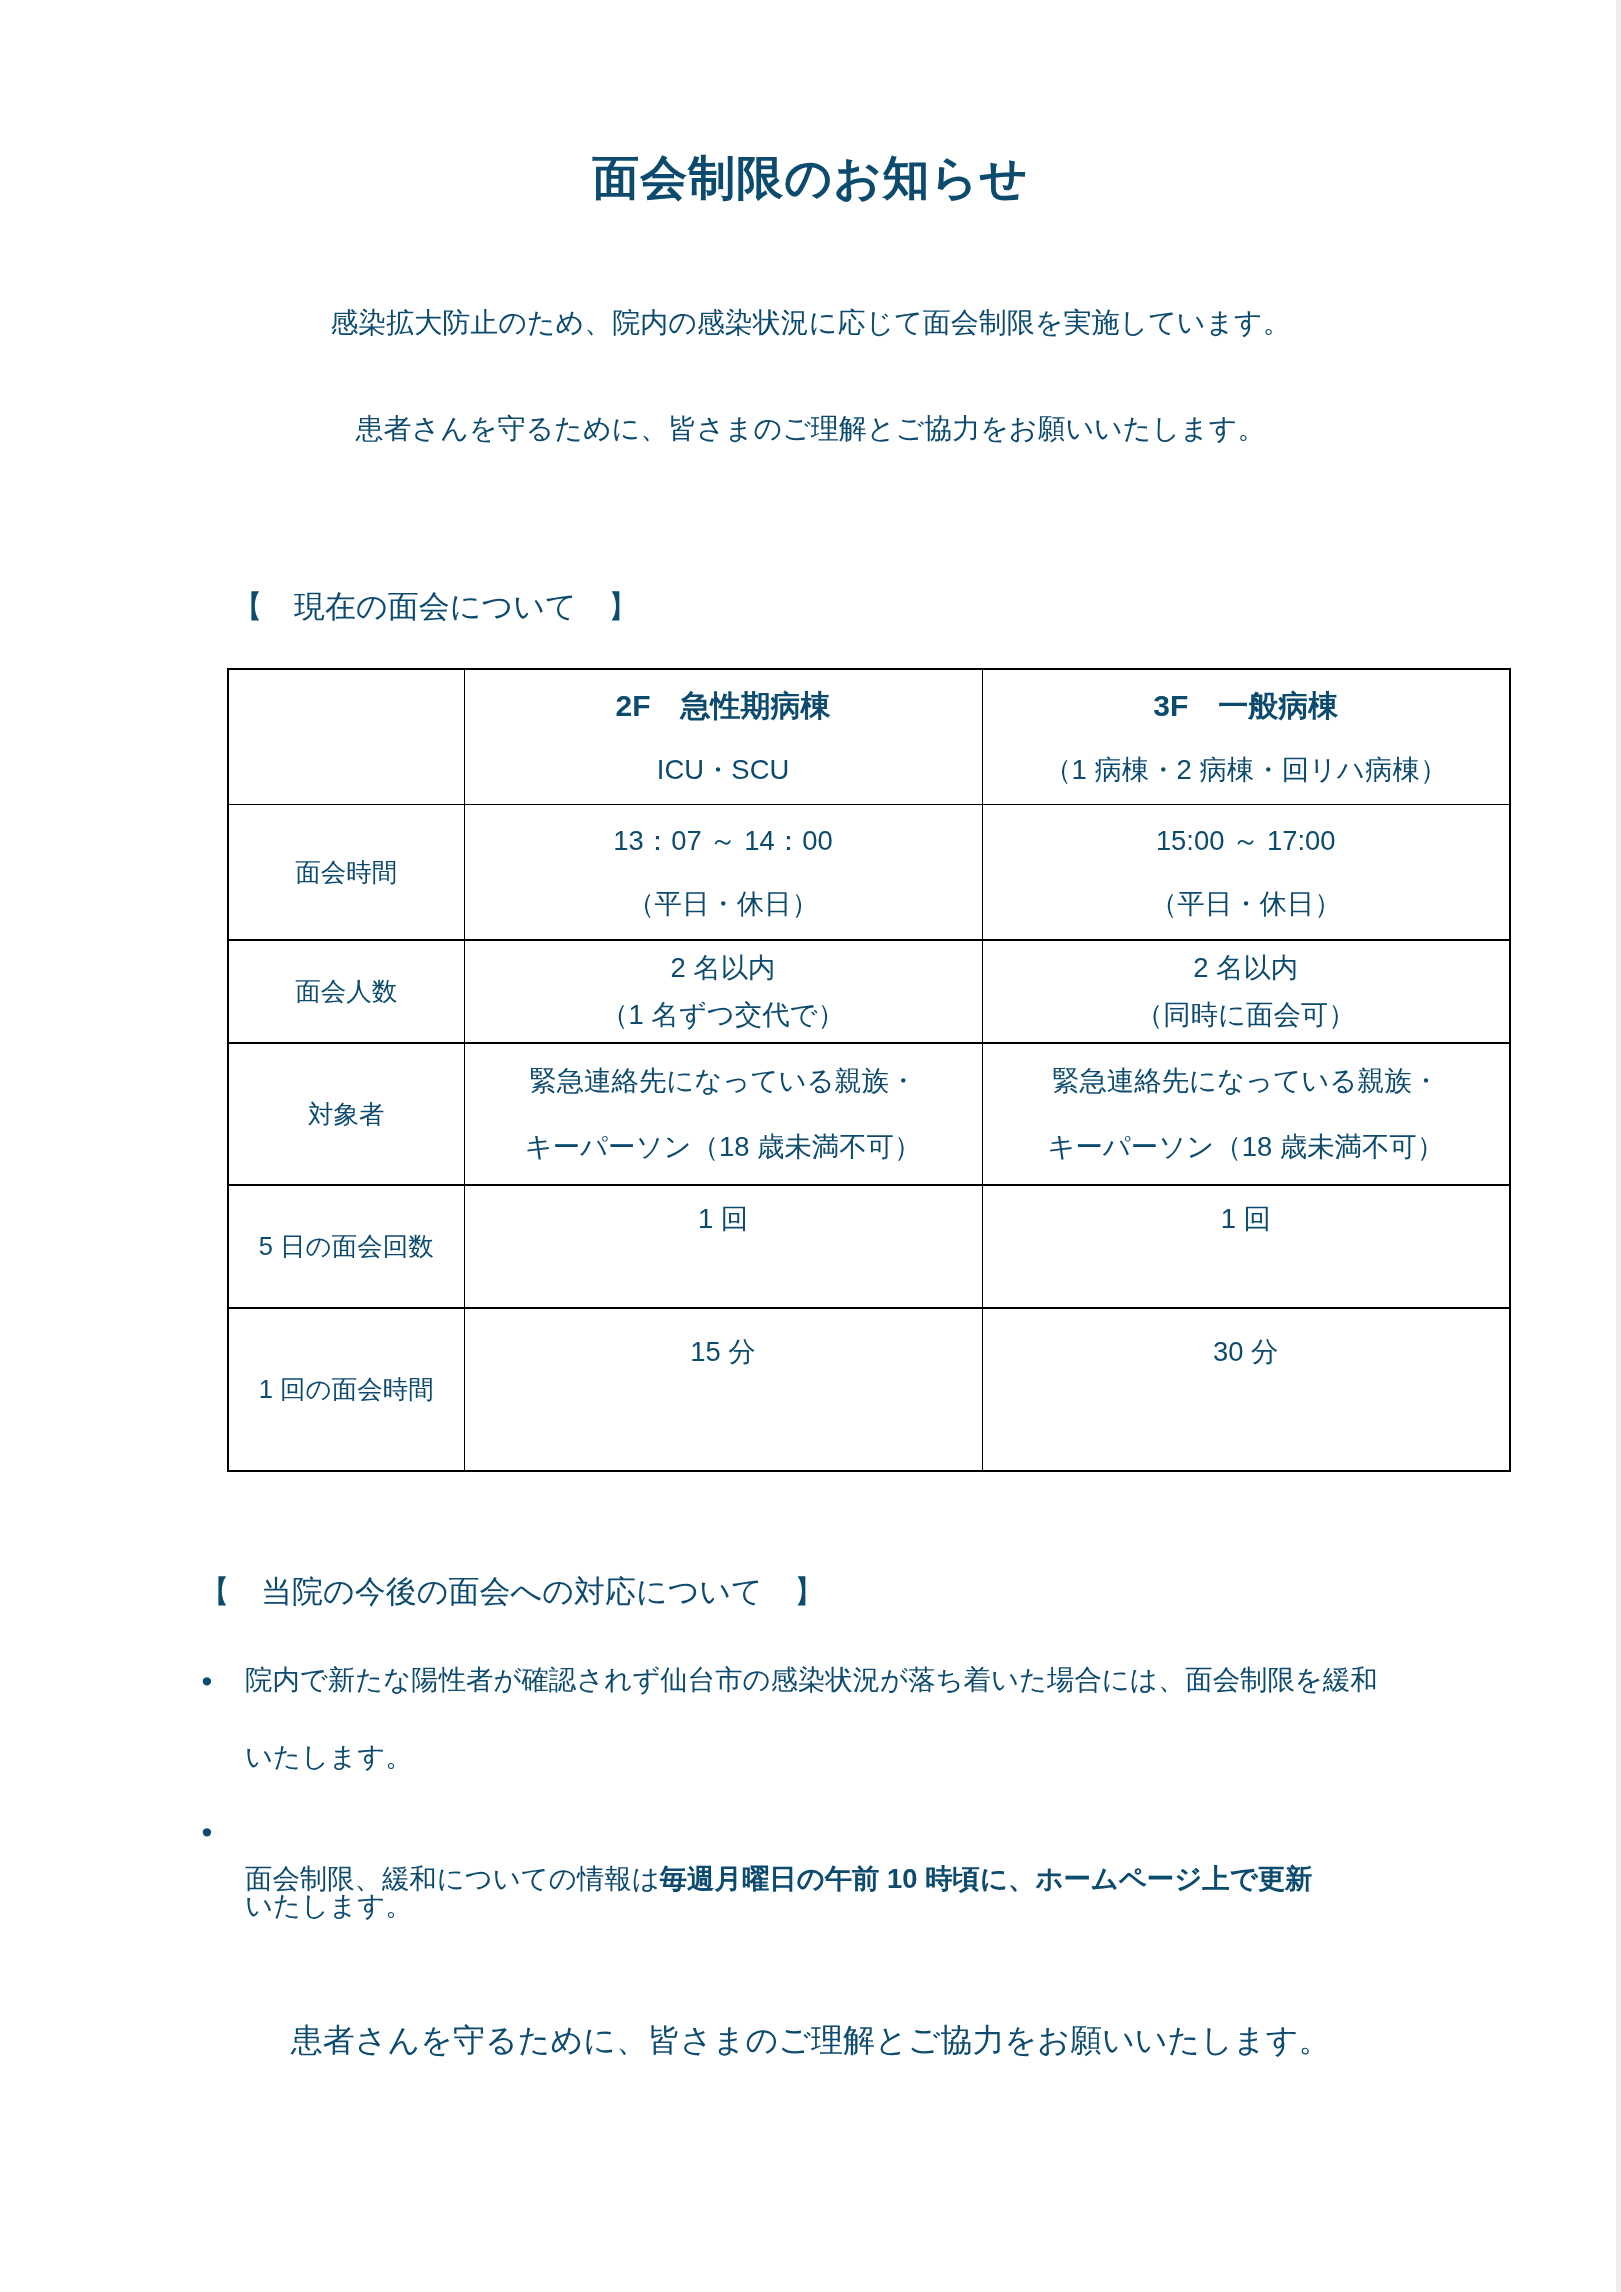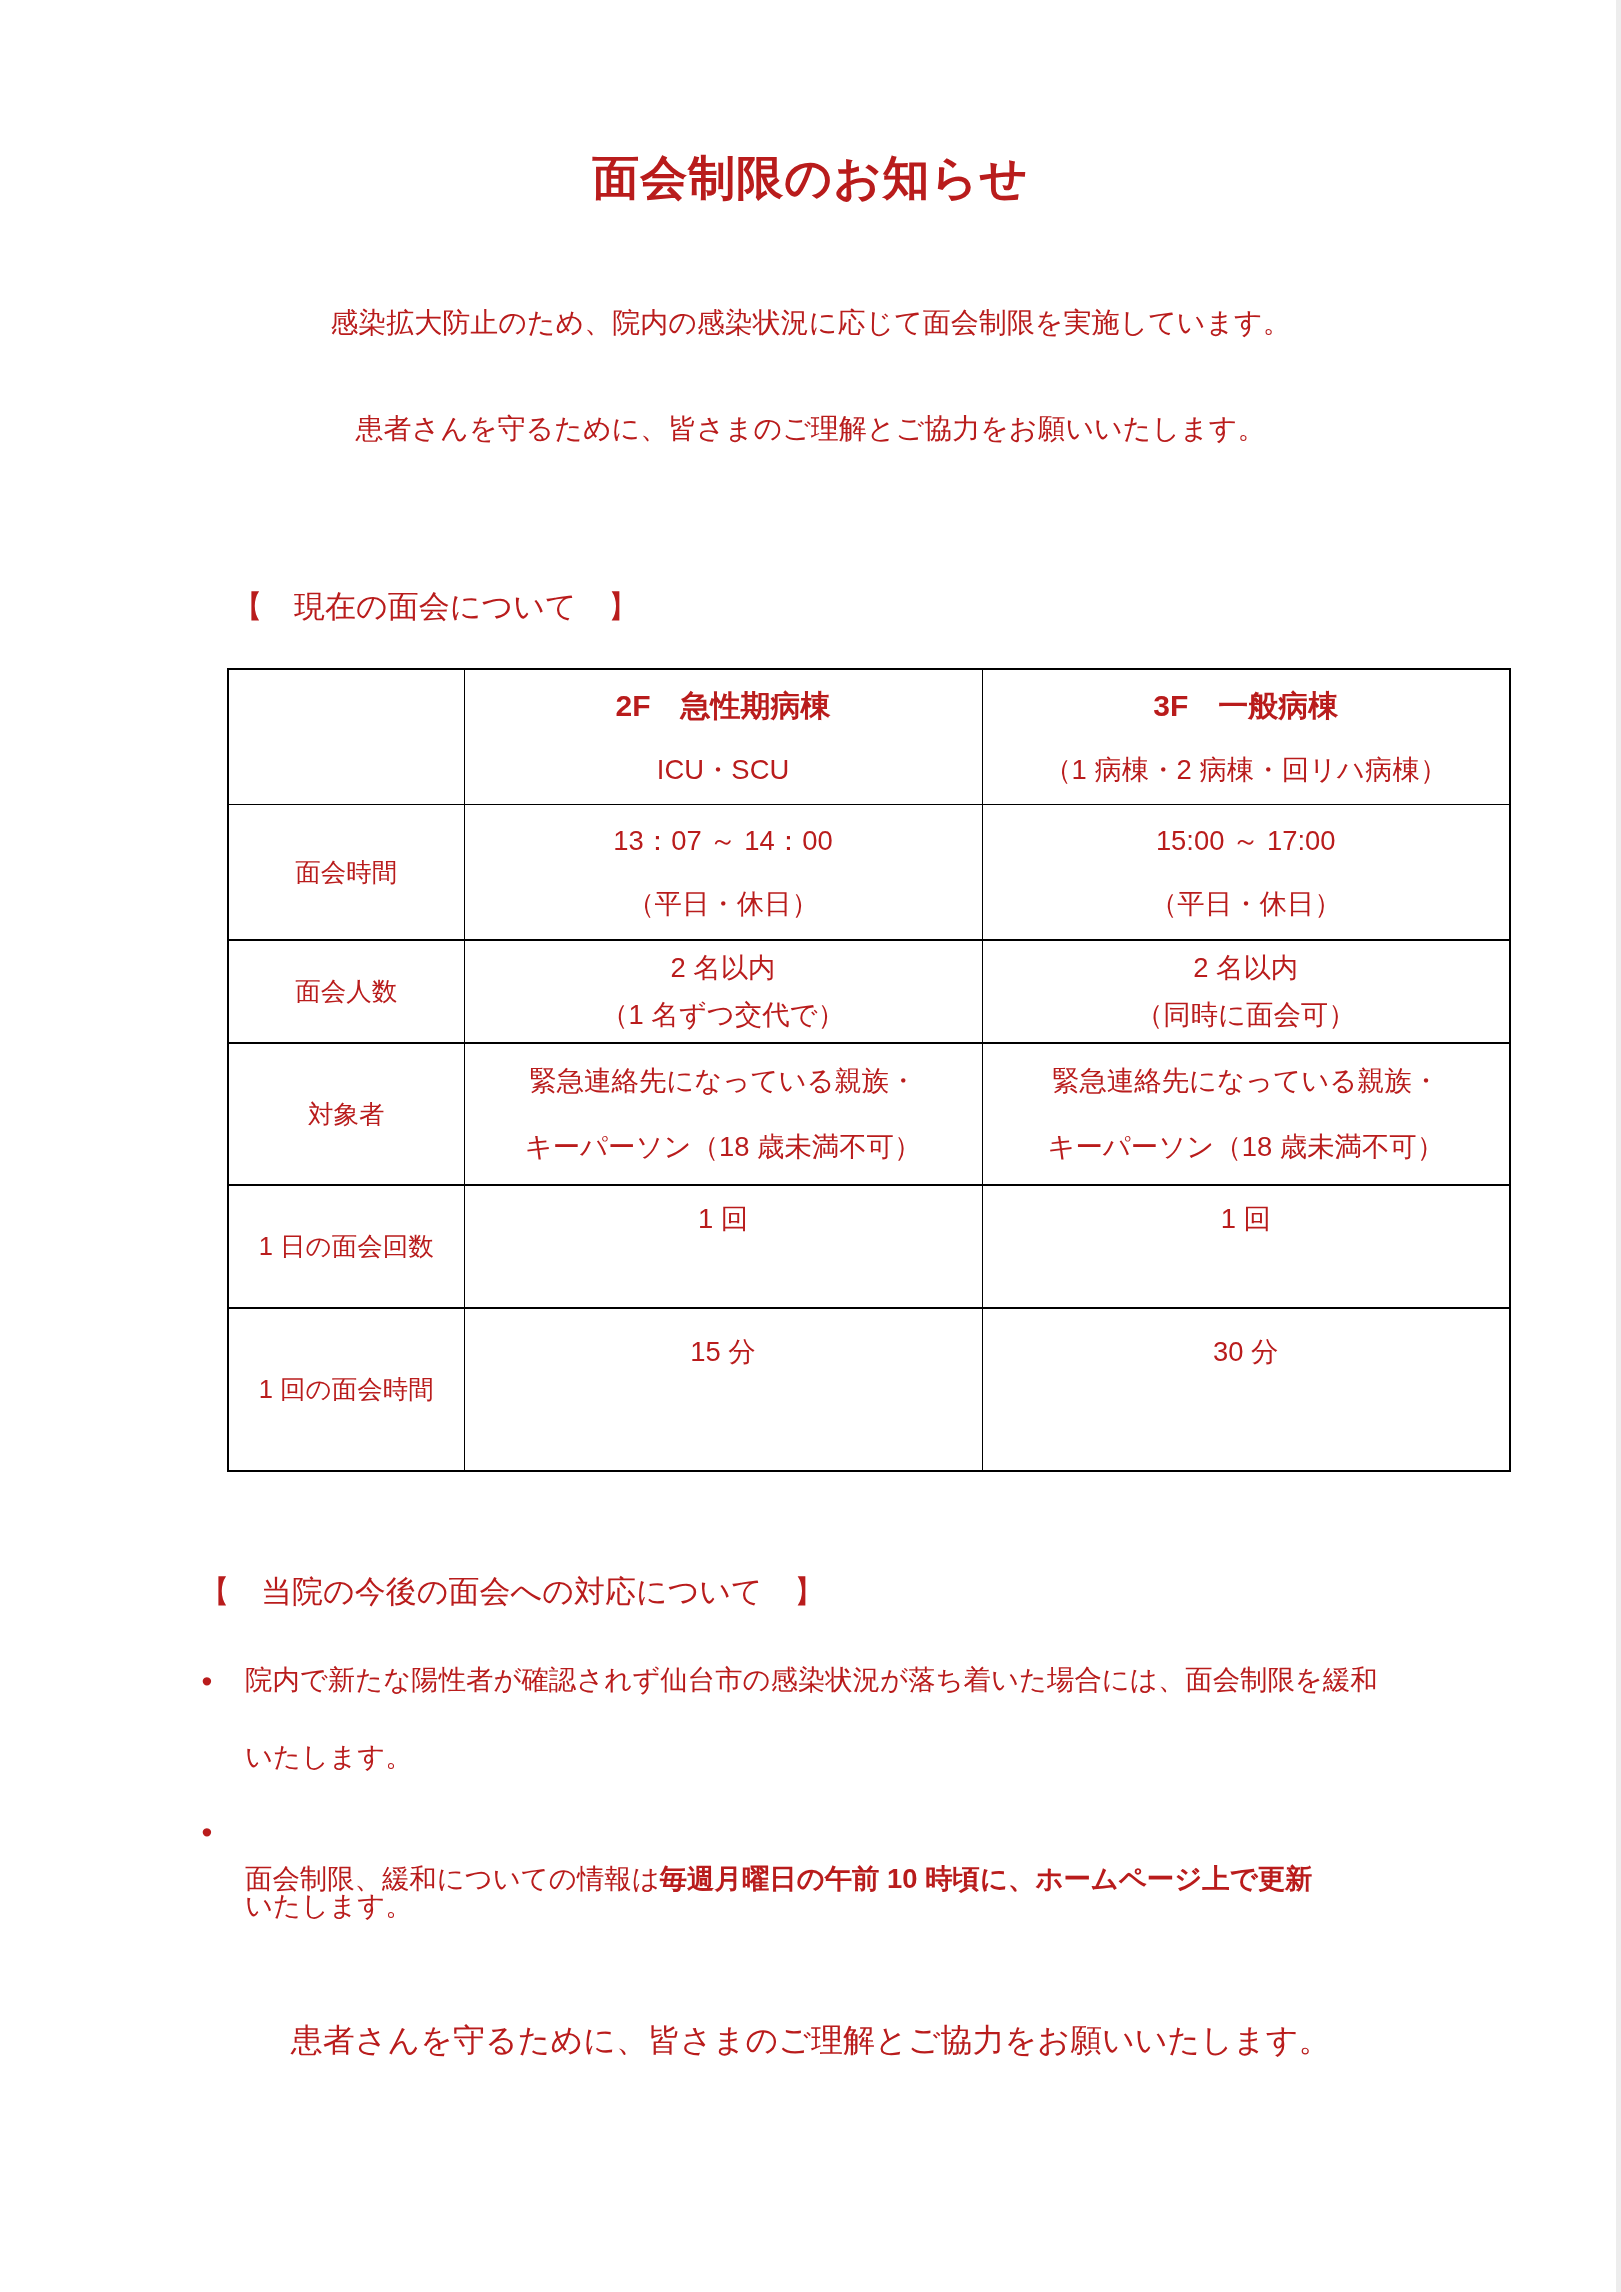"面会制限のお知らせ" .page { color: #b91c1c -> #0c4a6e }
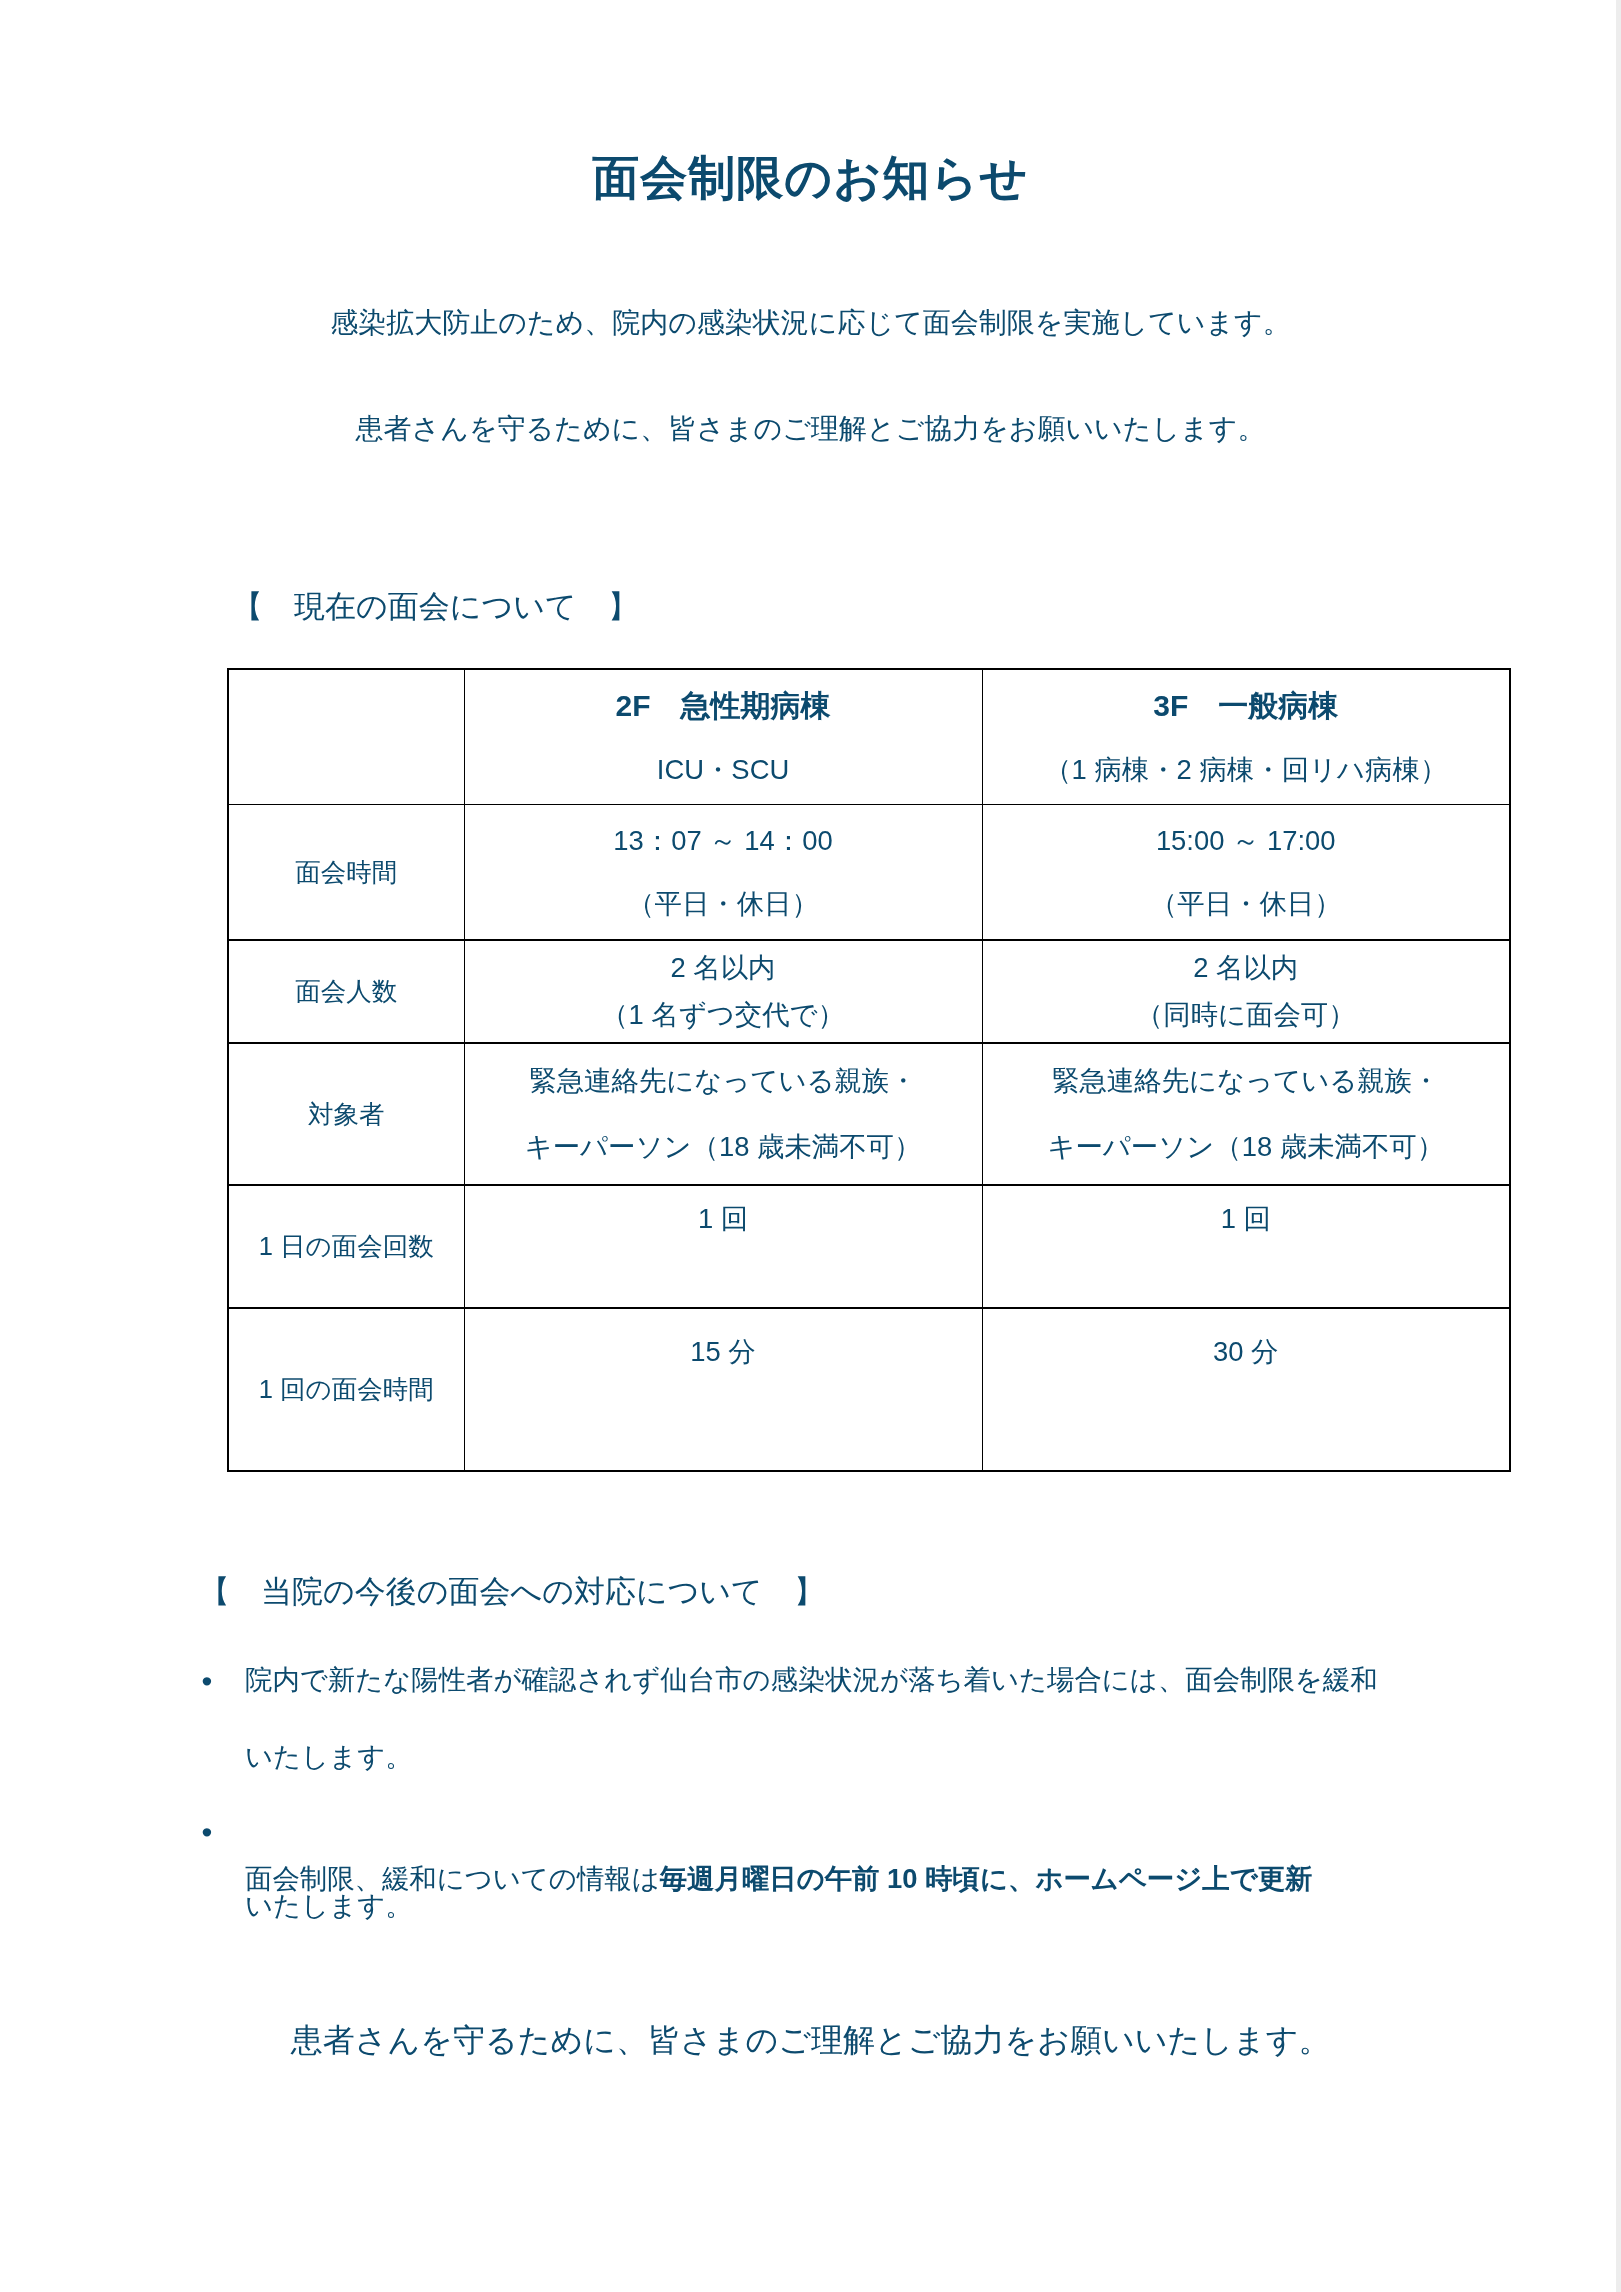"1 日の面会回数" div.row-label { text: 1 -> 5 }
